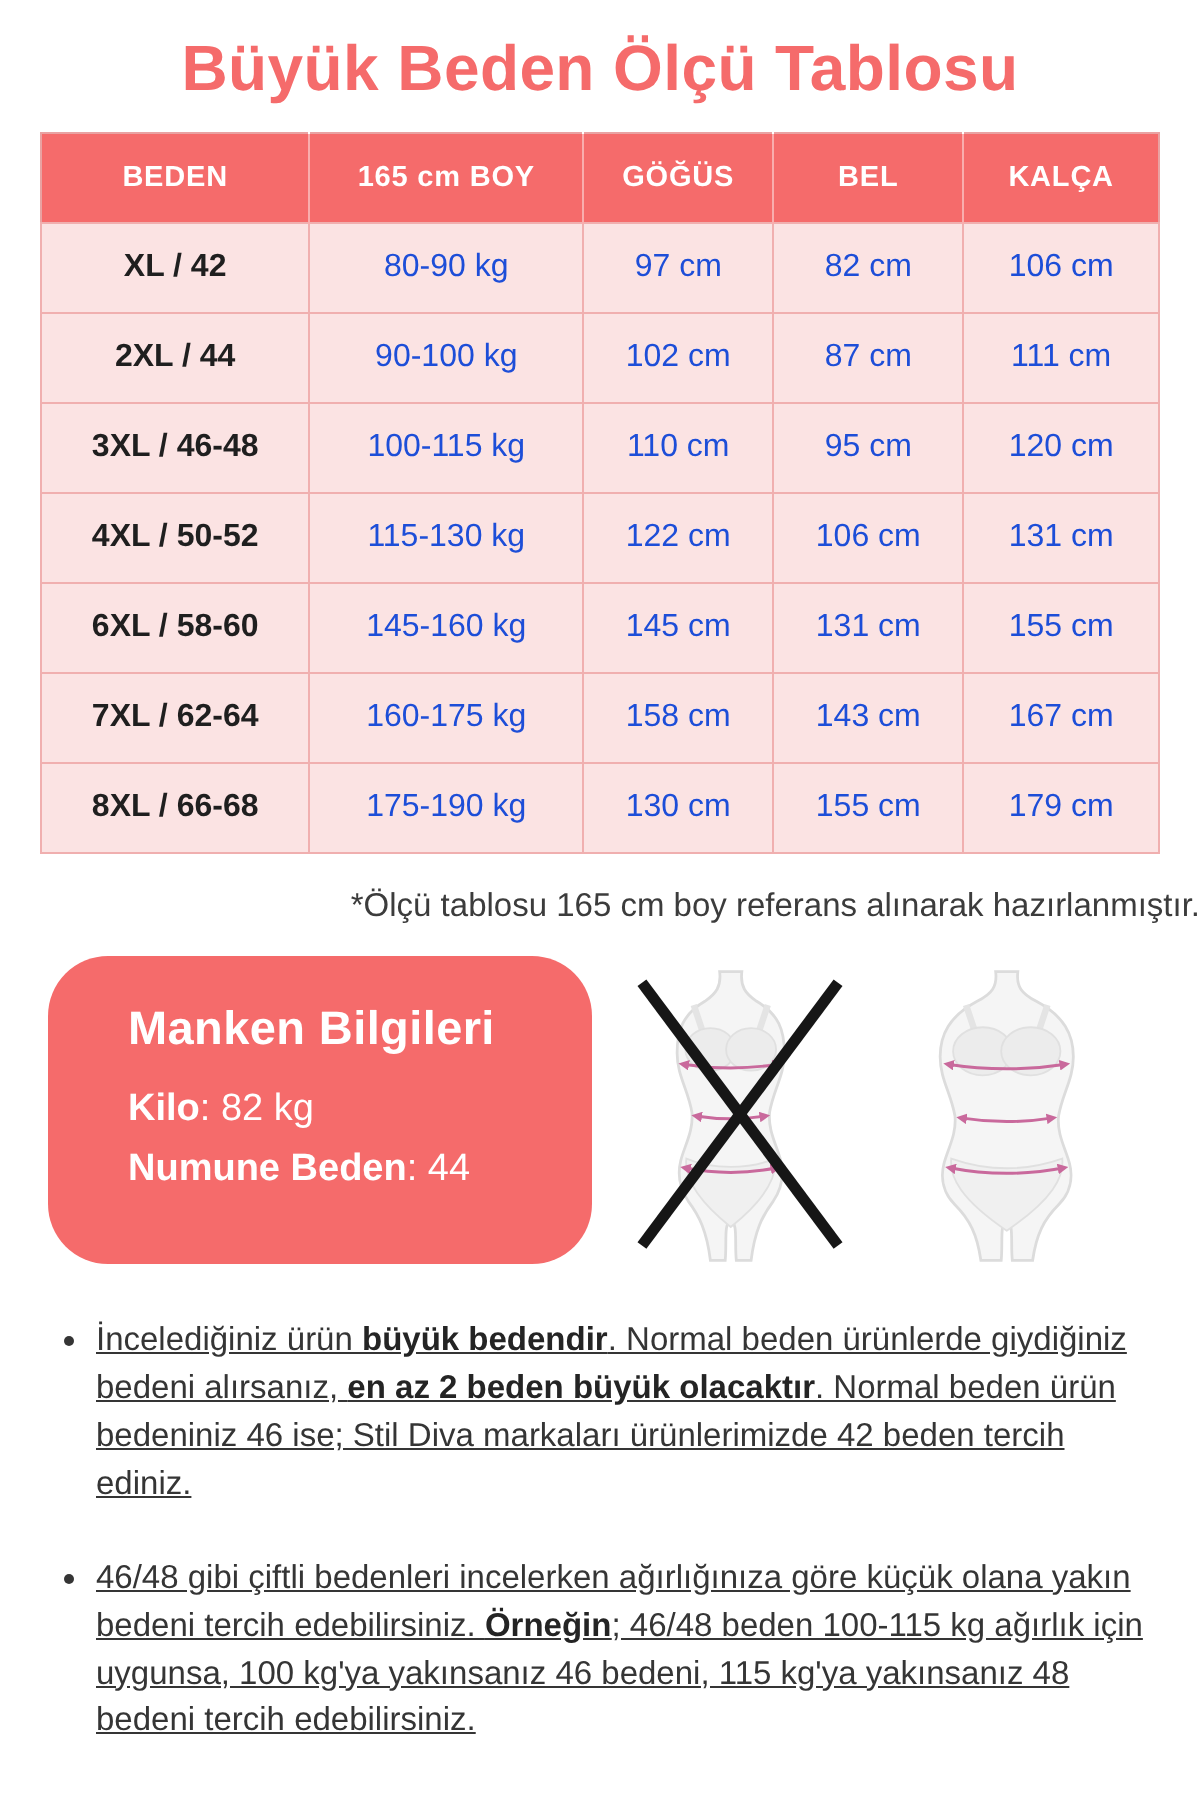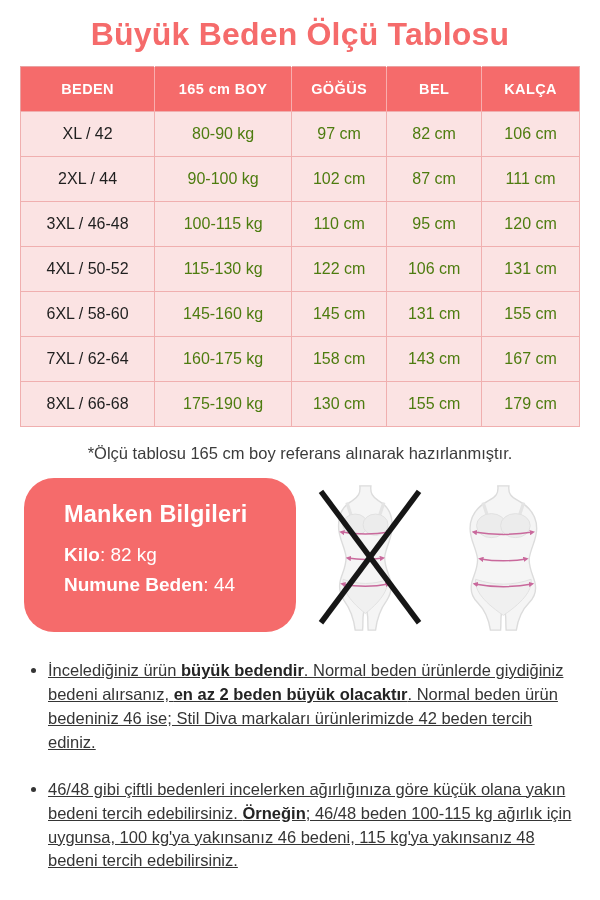"XL / 42" .size-table td.size-col { font-weight: 400 -> 700 }
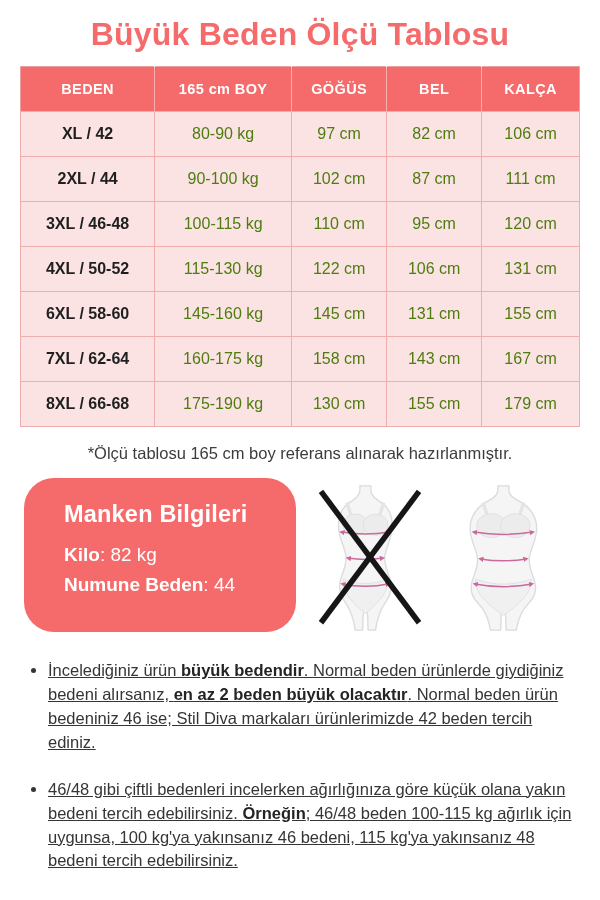"80-90 kg" .size-table td { color: #4d7c0f -> #1d4ed8 }
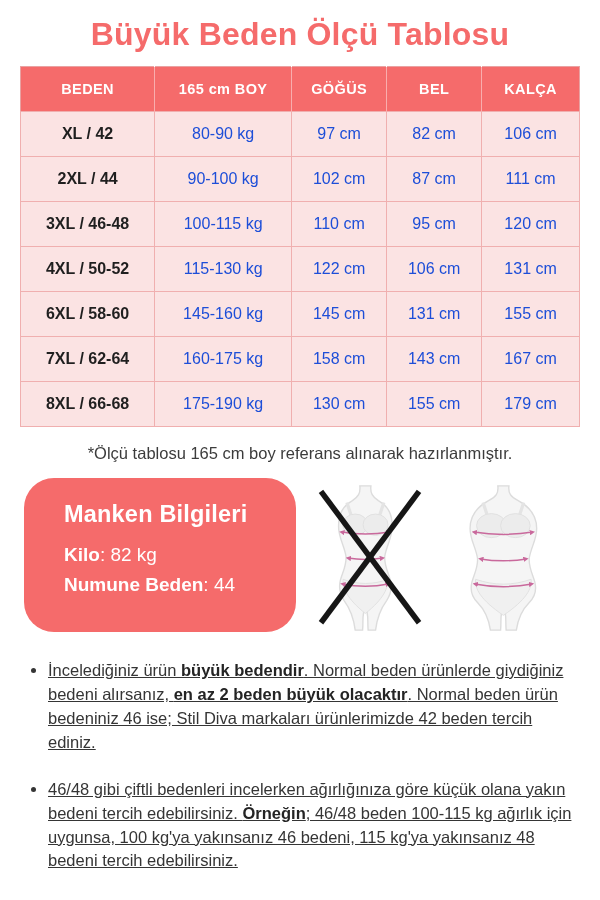"*Ölçü tablosu 165 cm boy" .footnote { text-align: center -> right }
